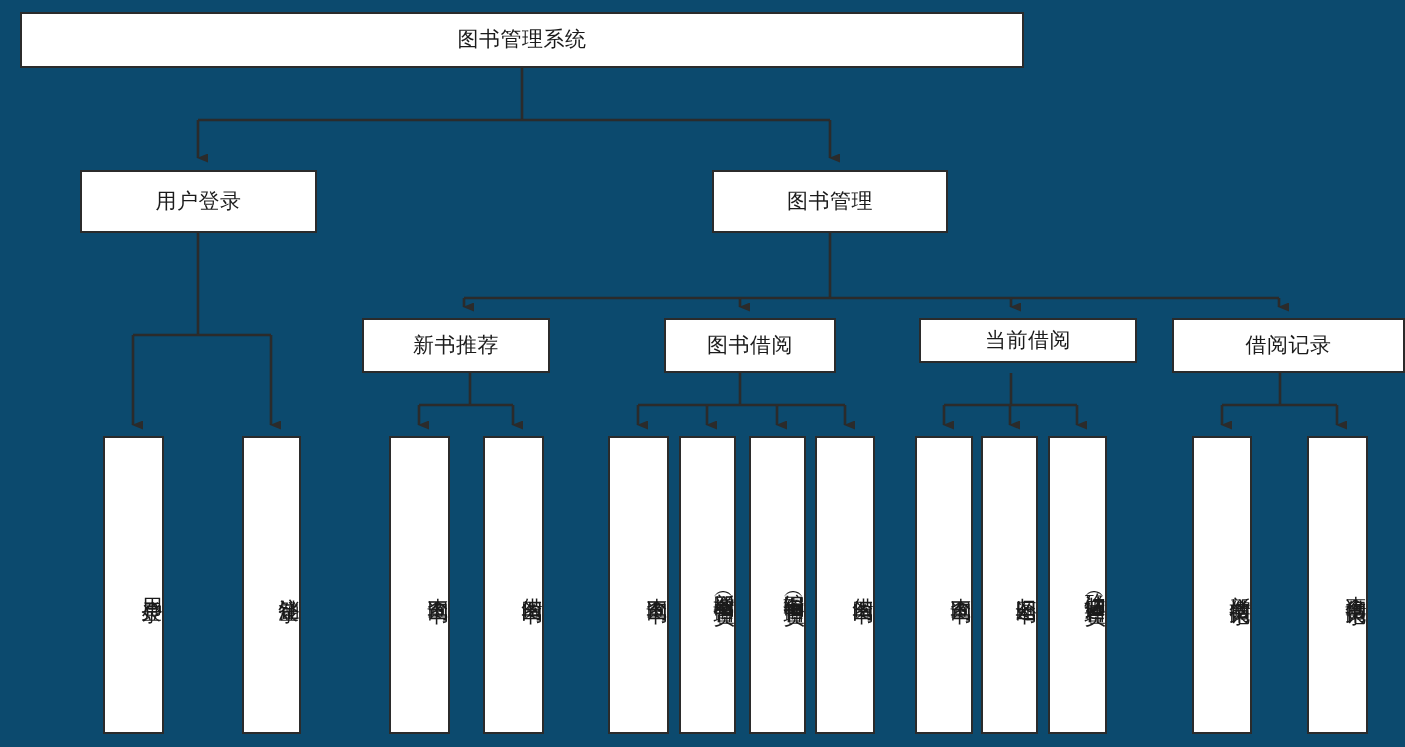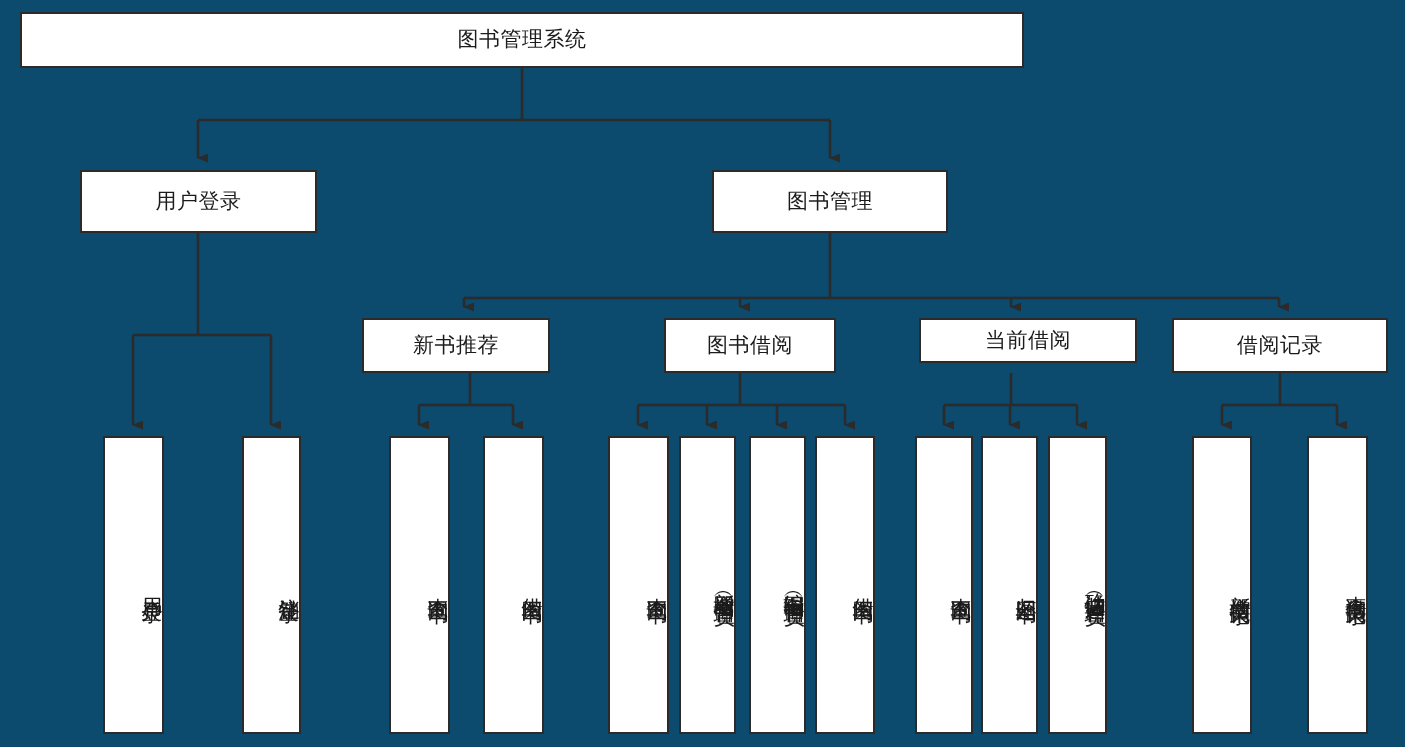"借阅记录" div.node { width: 216px -> 233px }
